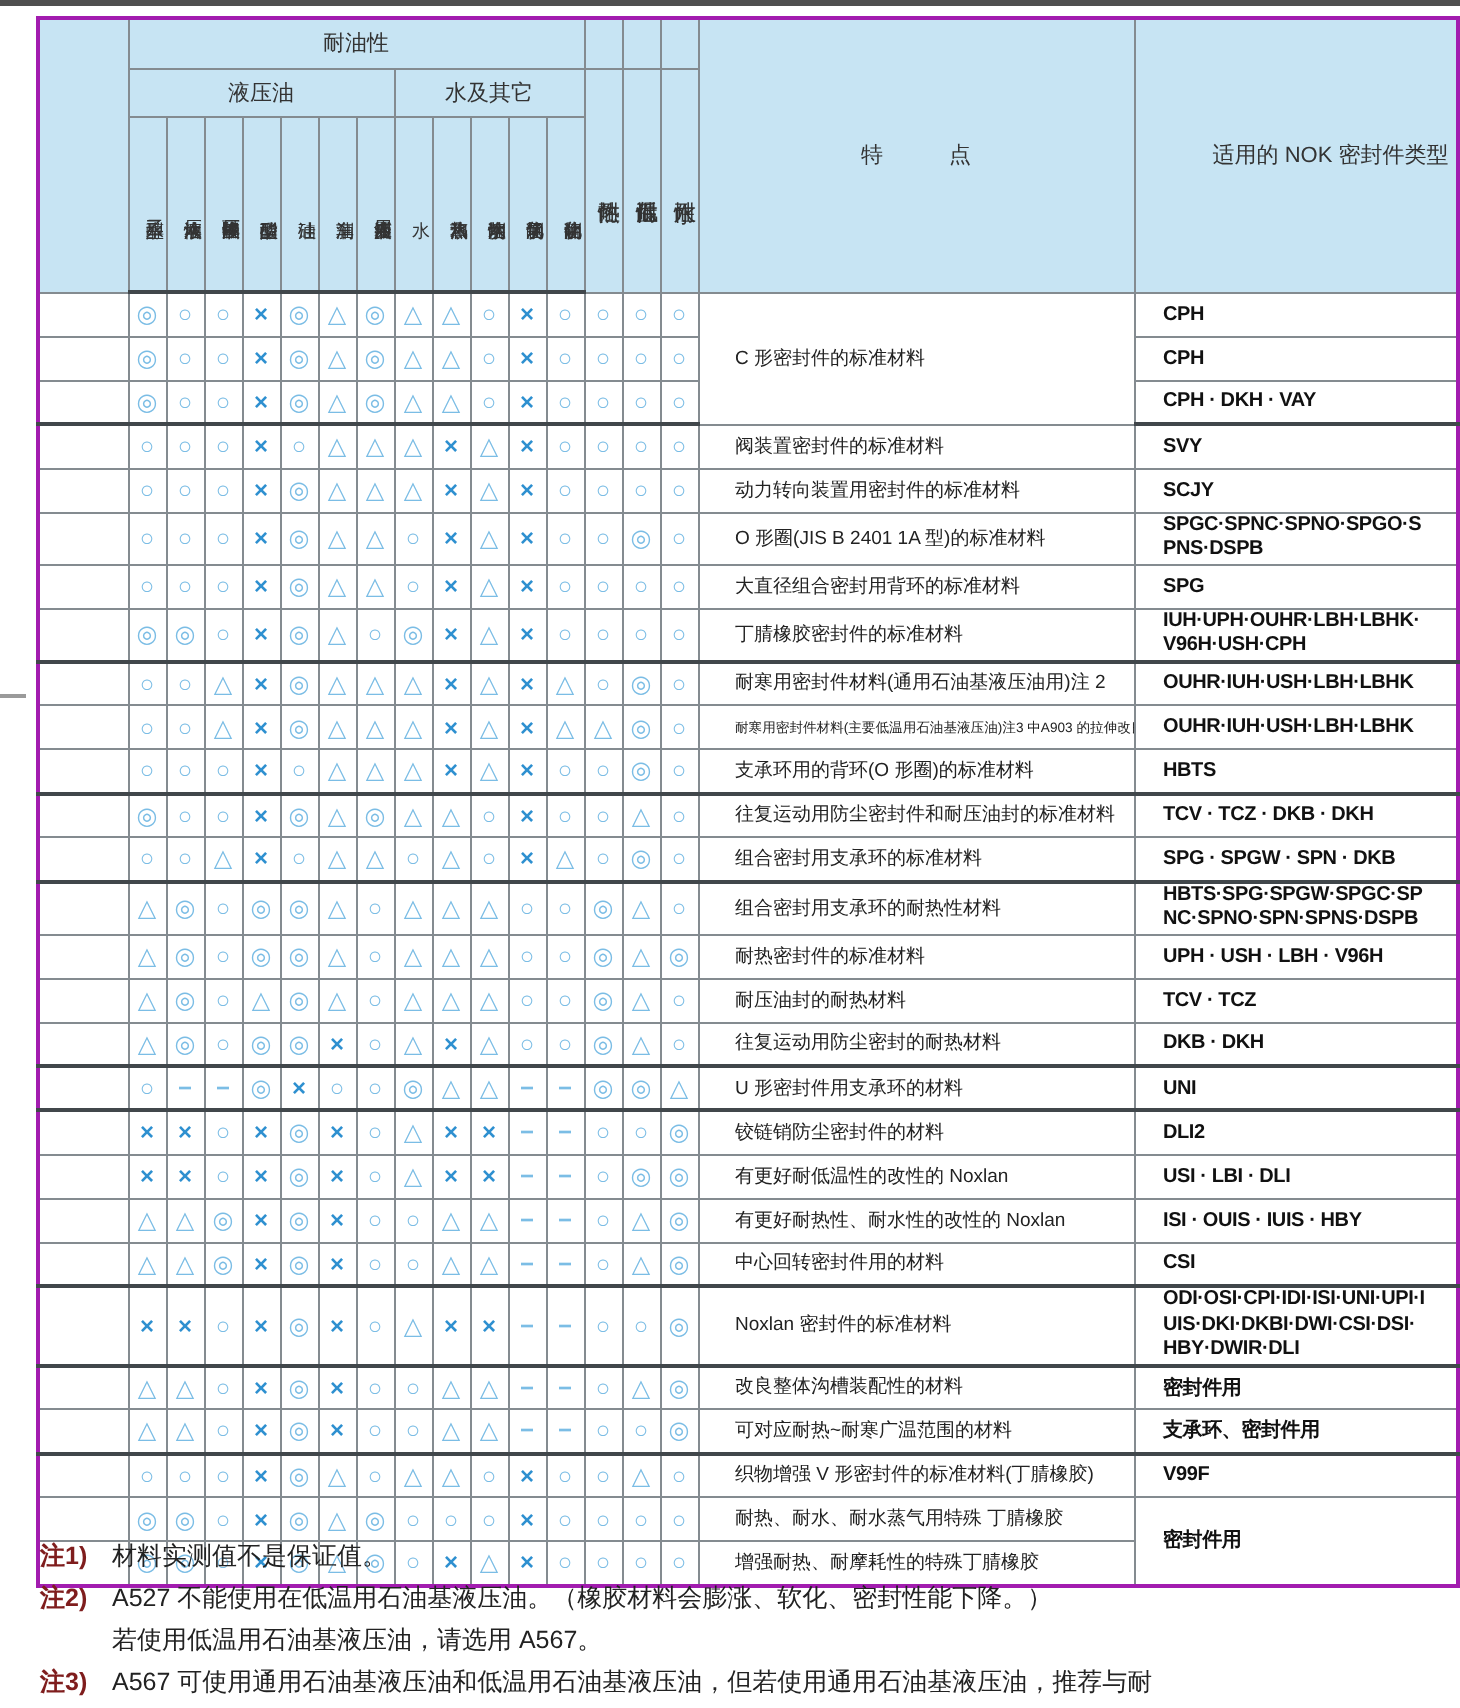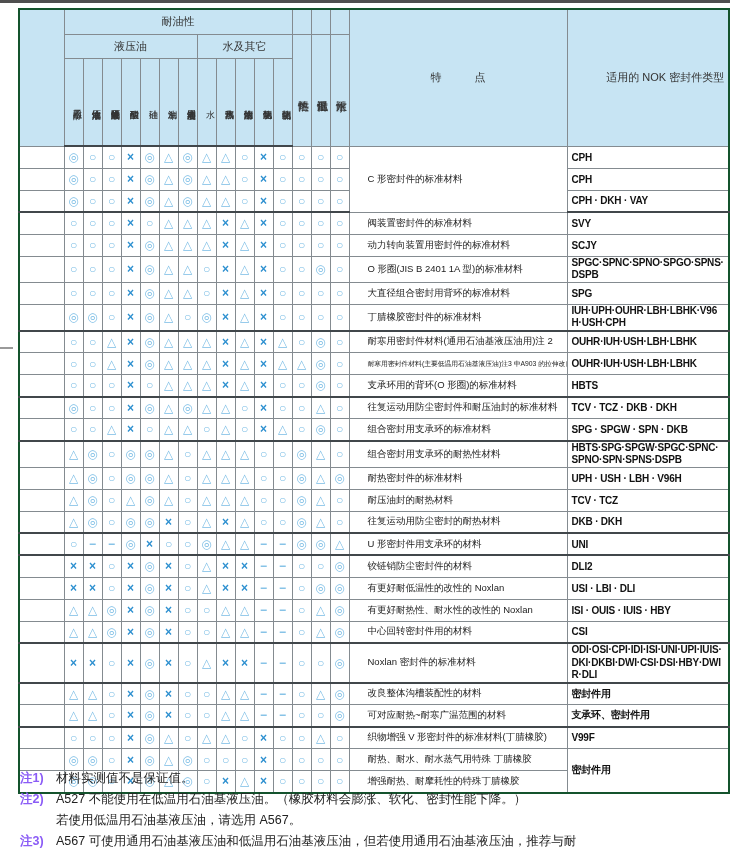"耐油性" table.compat { border: 2px solid #14532d -> 2px solid #a21caf }
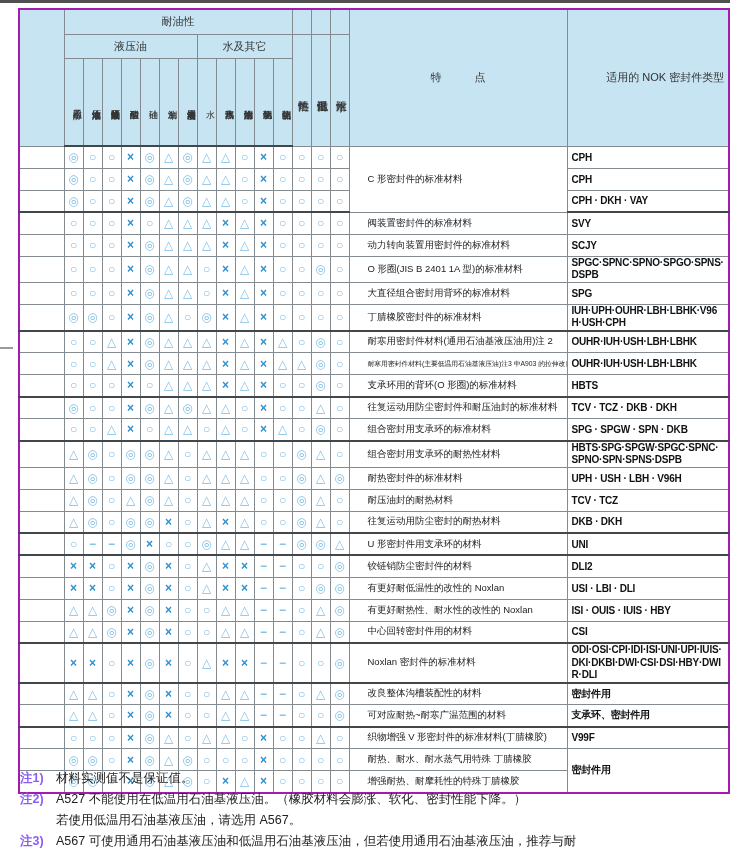"CPH" td.nok { padding: 0 4px -> 0 14px }
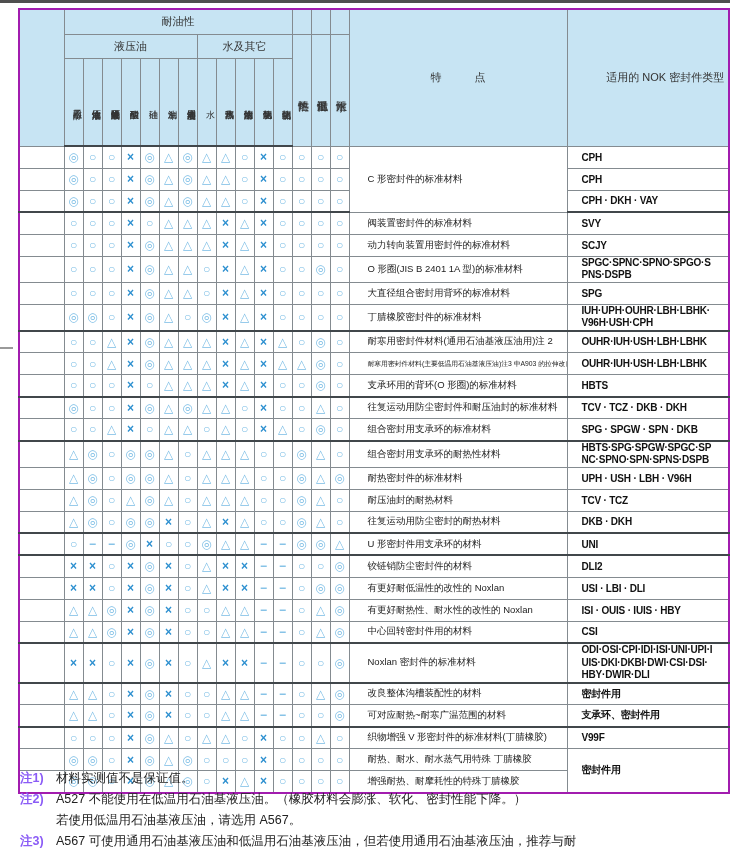"注1)" .note-label { color: #8b5cf6 -> #7f1d1d }
